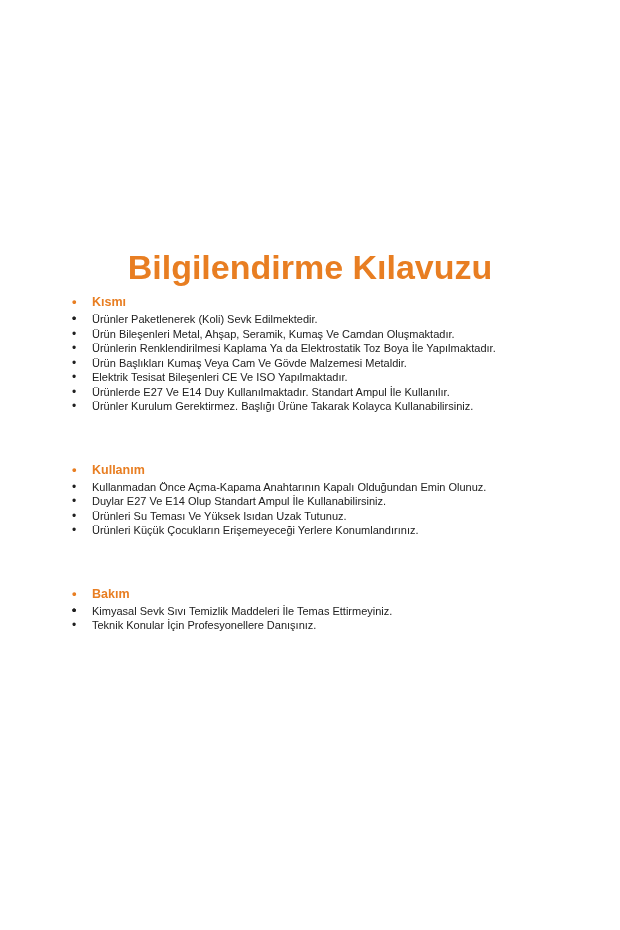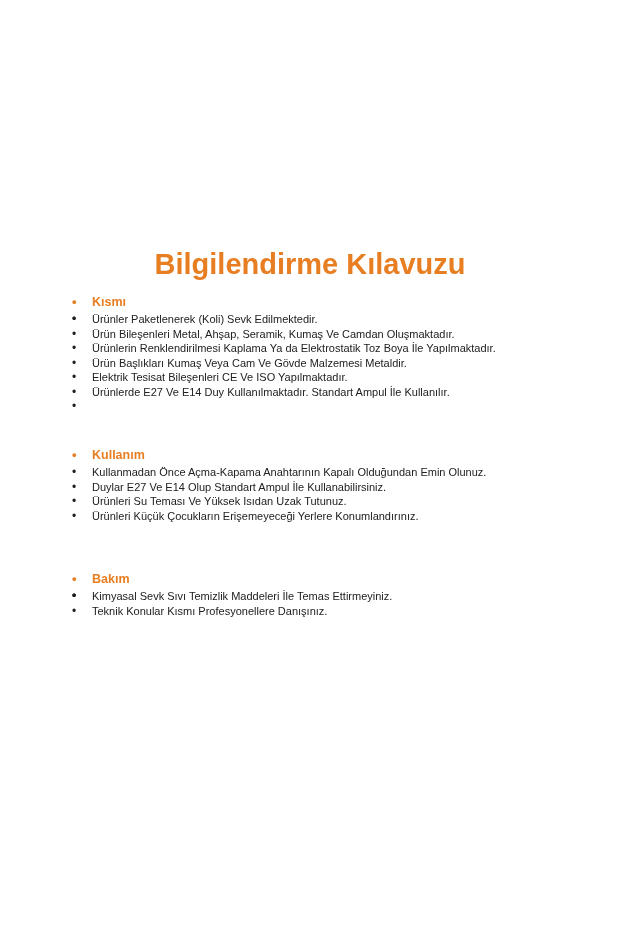"Bilgilendirme Kılavuzu" .doc-title { font-size: 29px -> 34px }
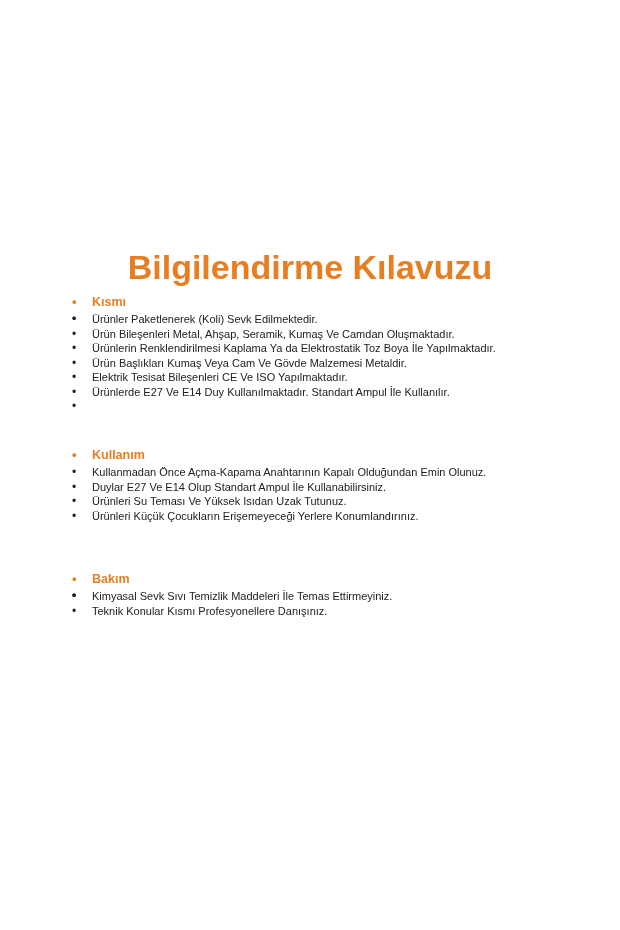"Ürünler Kurulum Gerektirmez. Başlığı" span { html: none -> <span>Ürünler Kurulum Gerektirmez. Başlığı Ürüne Takarak Kolayca Kullanabilirsiniz.</span> }
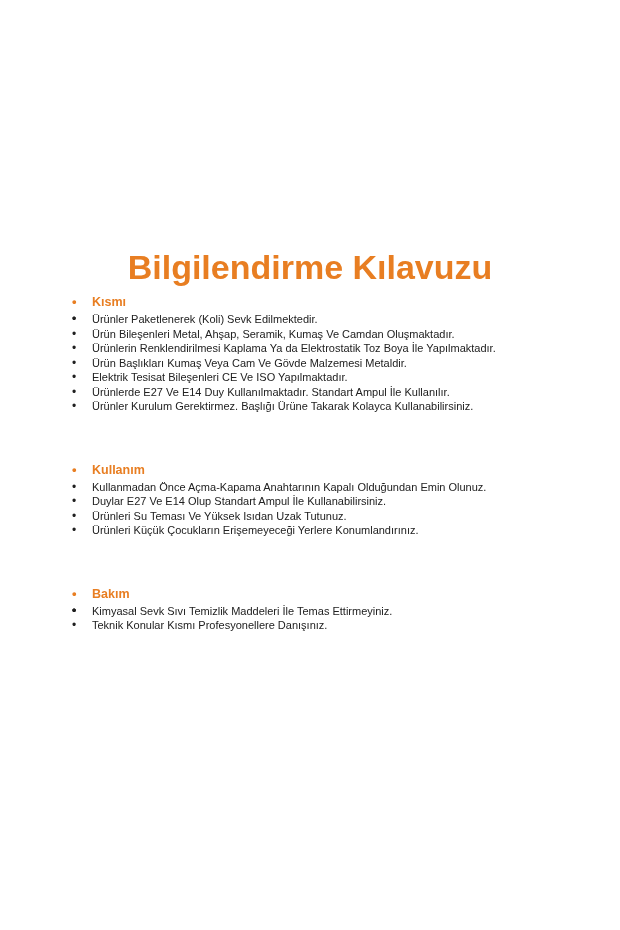"Teknik Konular Kısmı Profesyonellere" span { text: Kısmı -> İçin }
